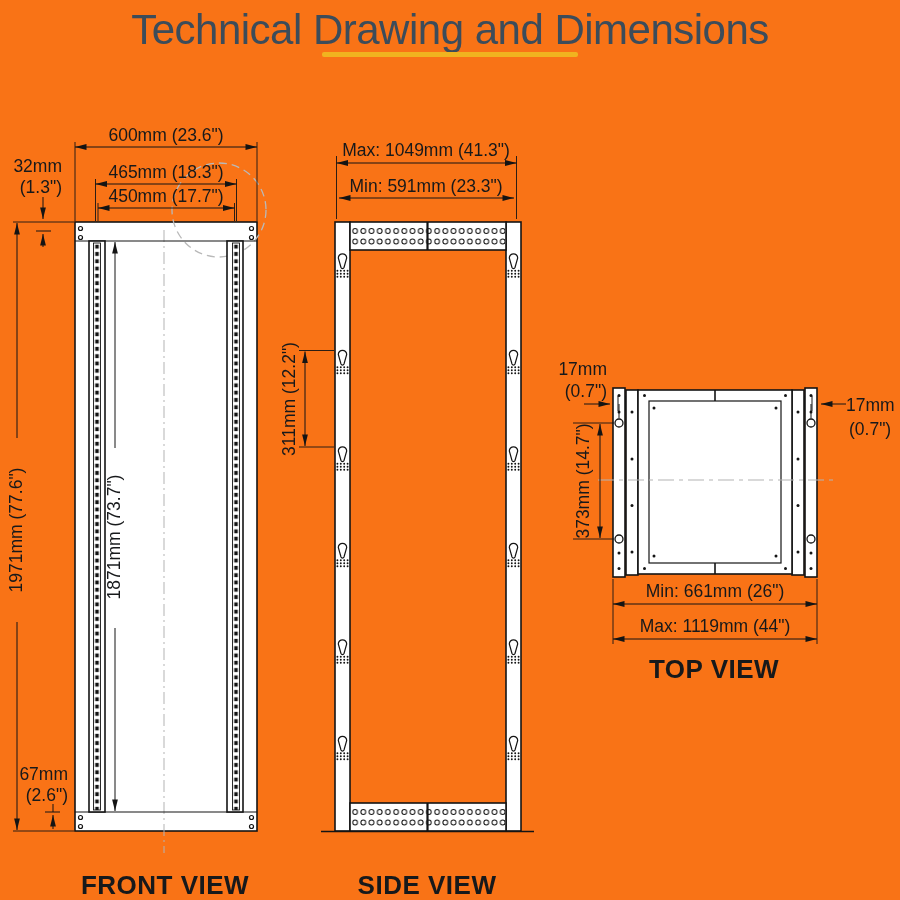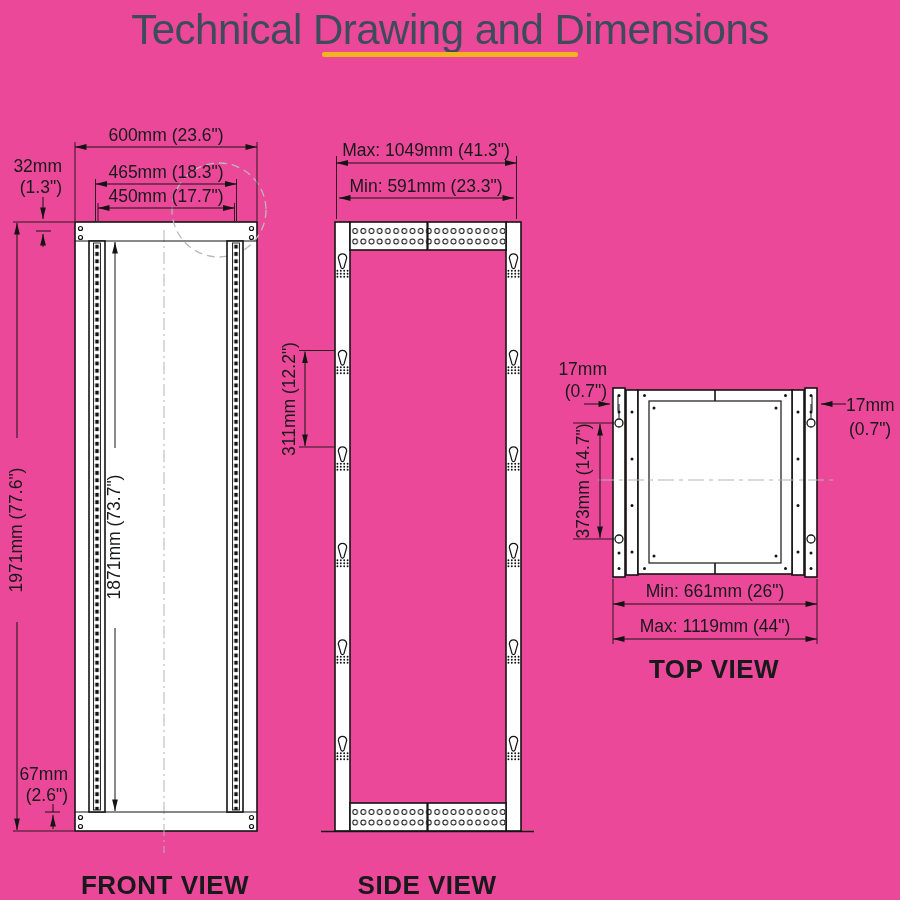"Technical Drawing and Dimensions" .page { background: #ec4899 -> #f97316 }
